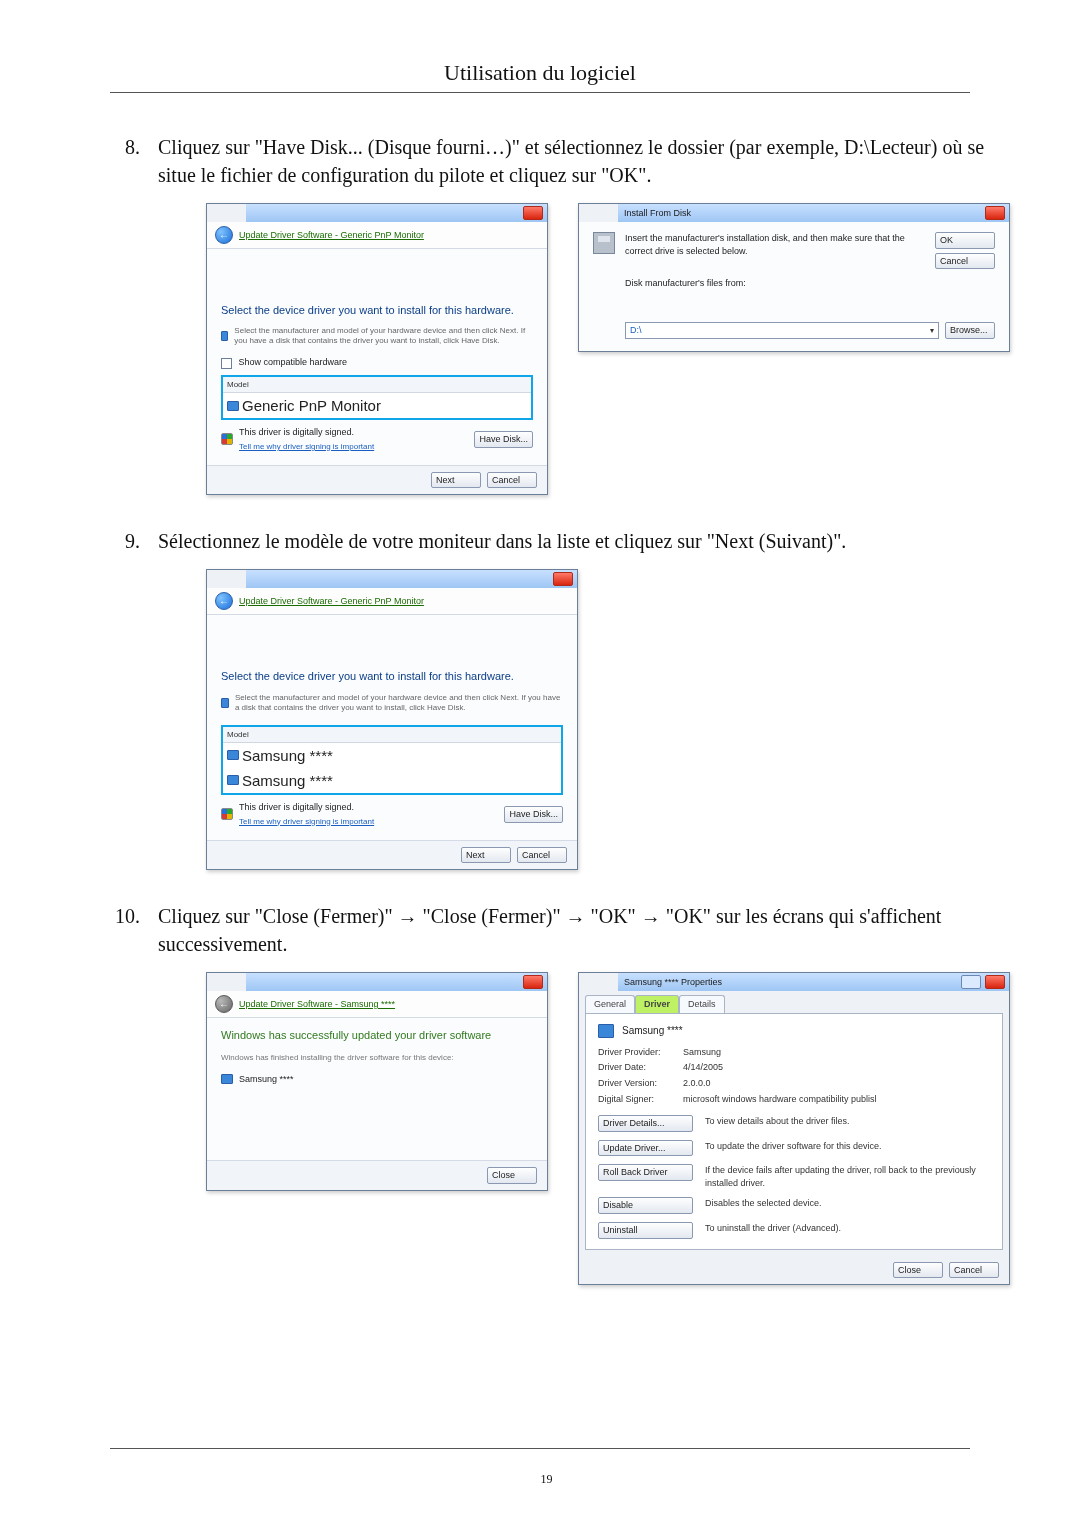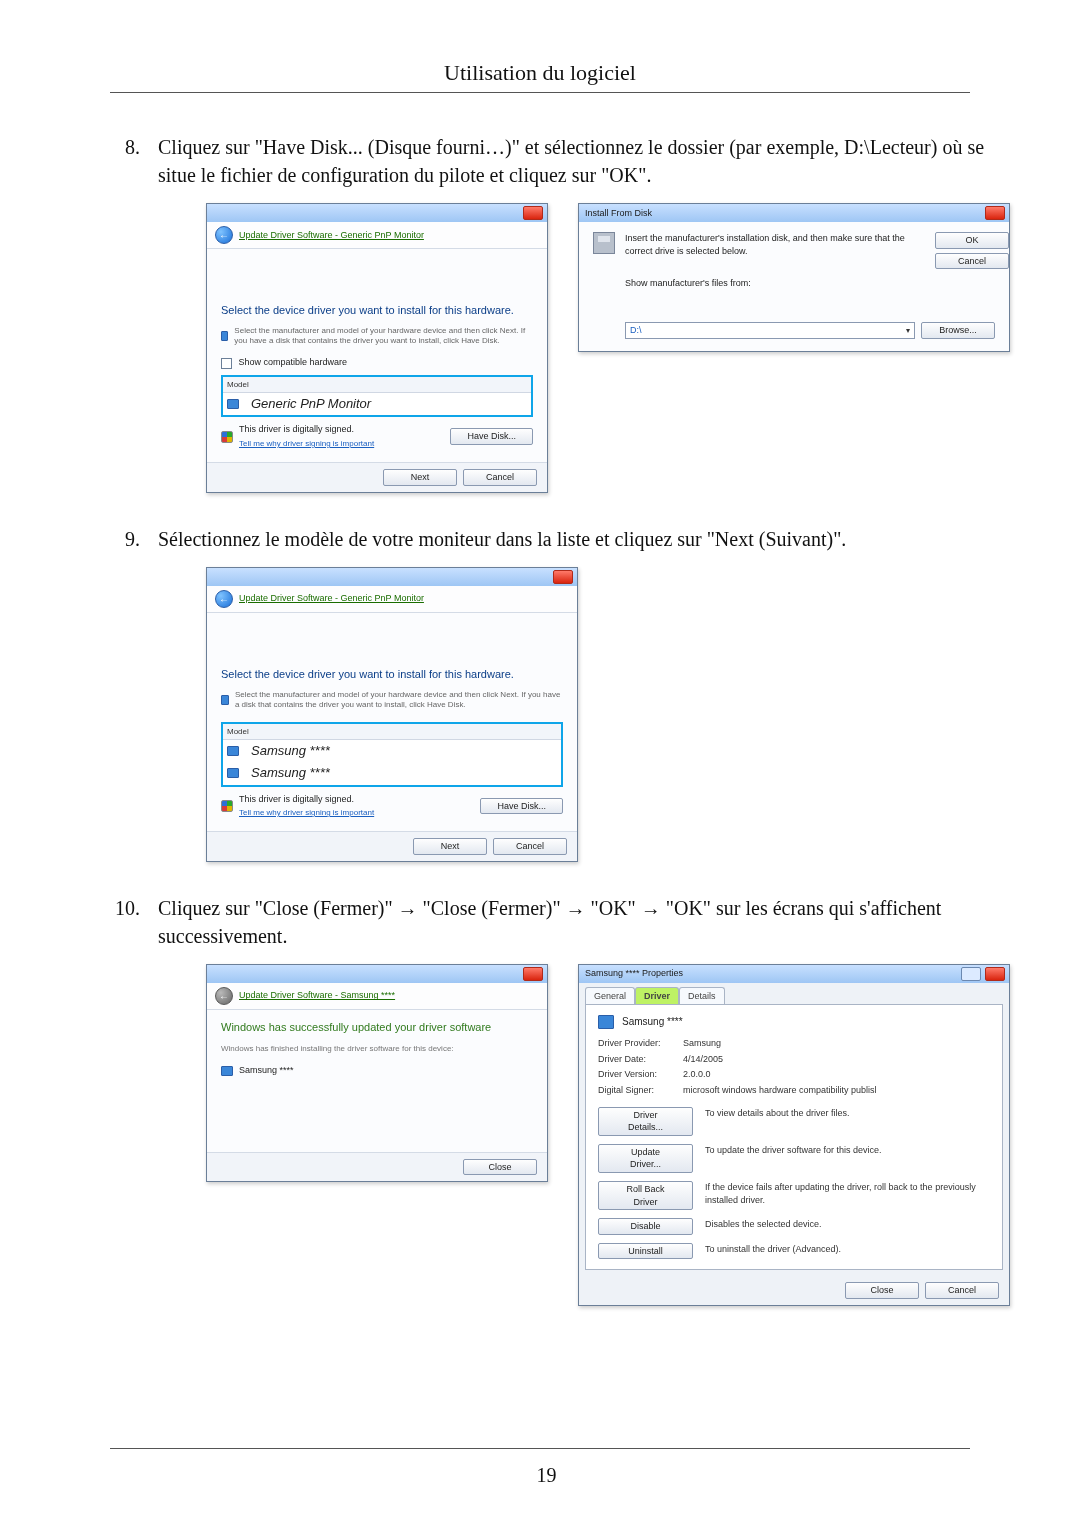"Install From Disk" .win .titlebar { margin-left: none -> 39px }
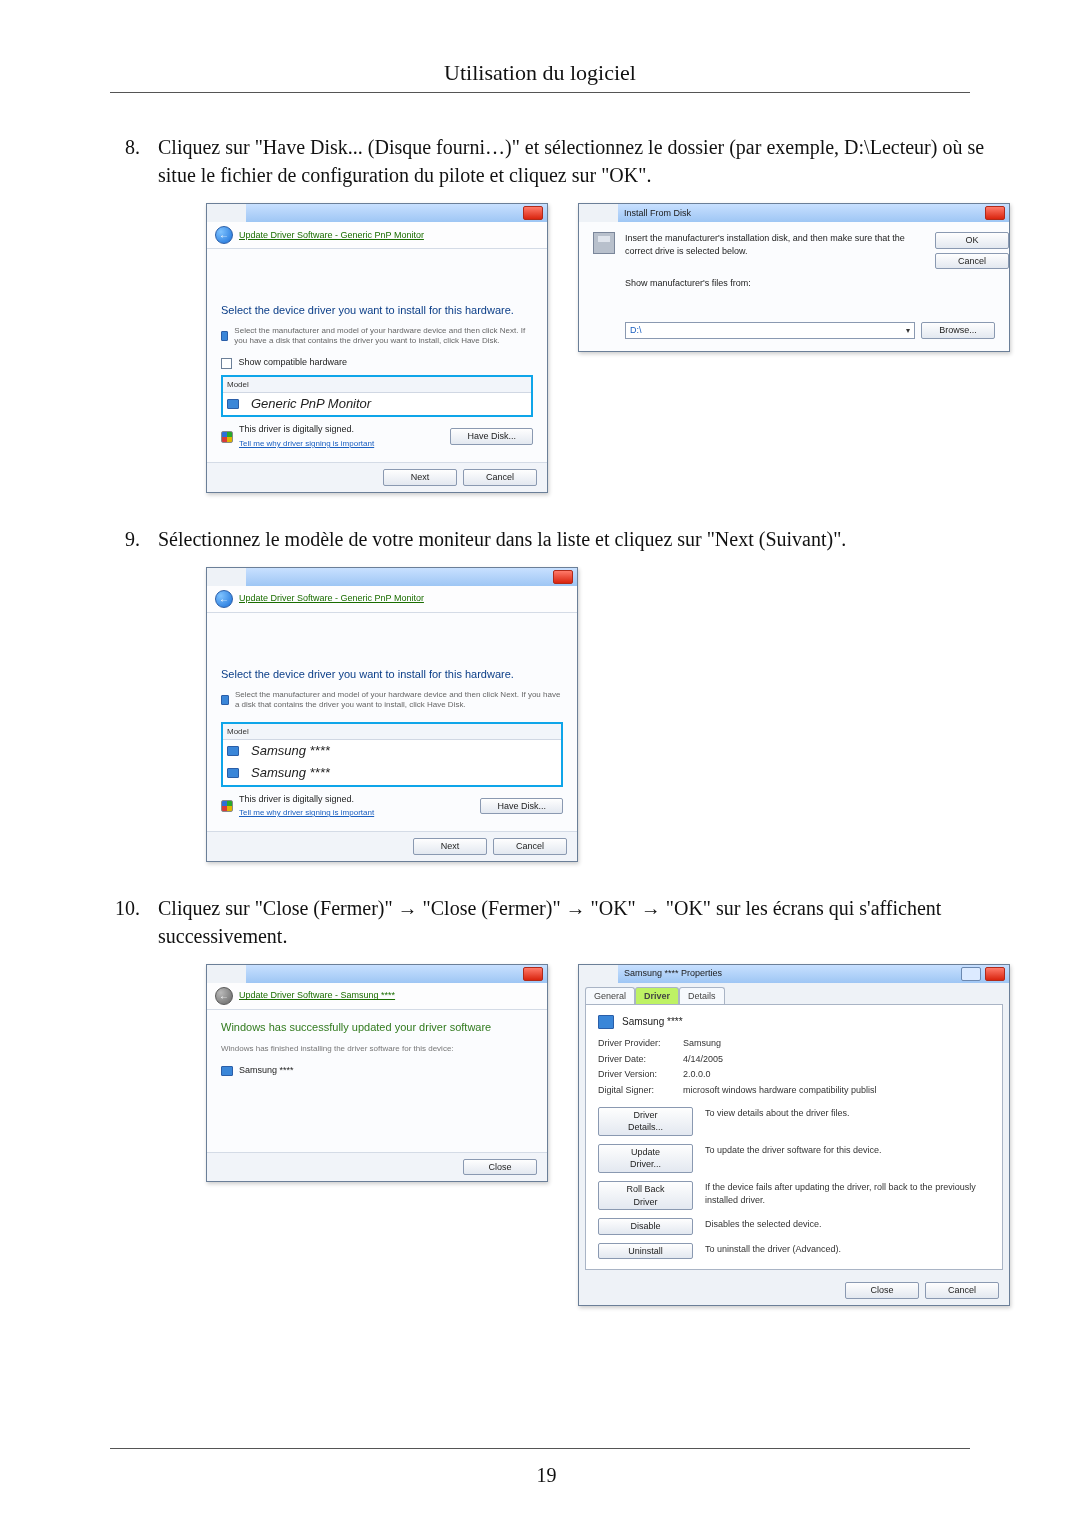"OK" .btn { padding: 1px 16px -> 1px 4px; text-align: center -> left }
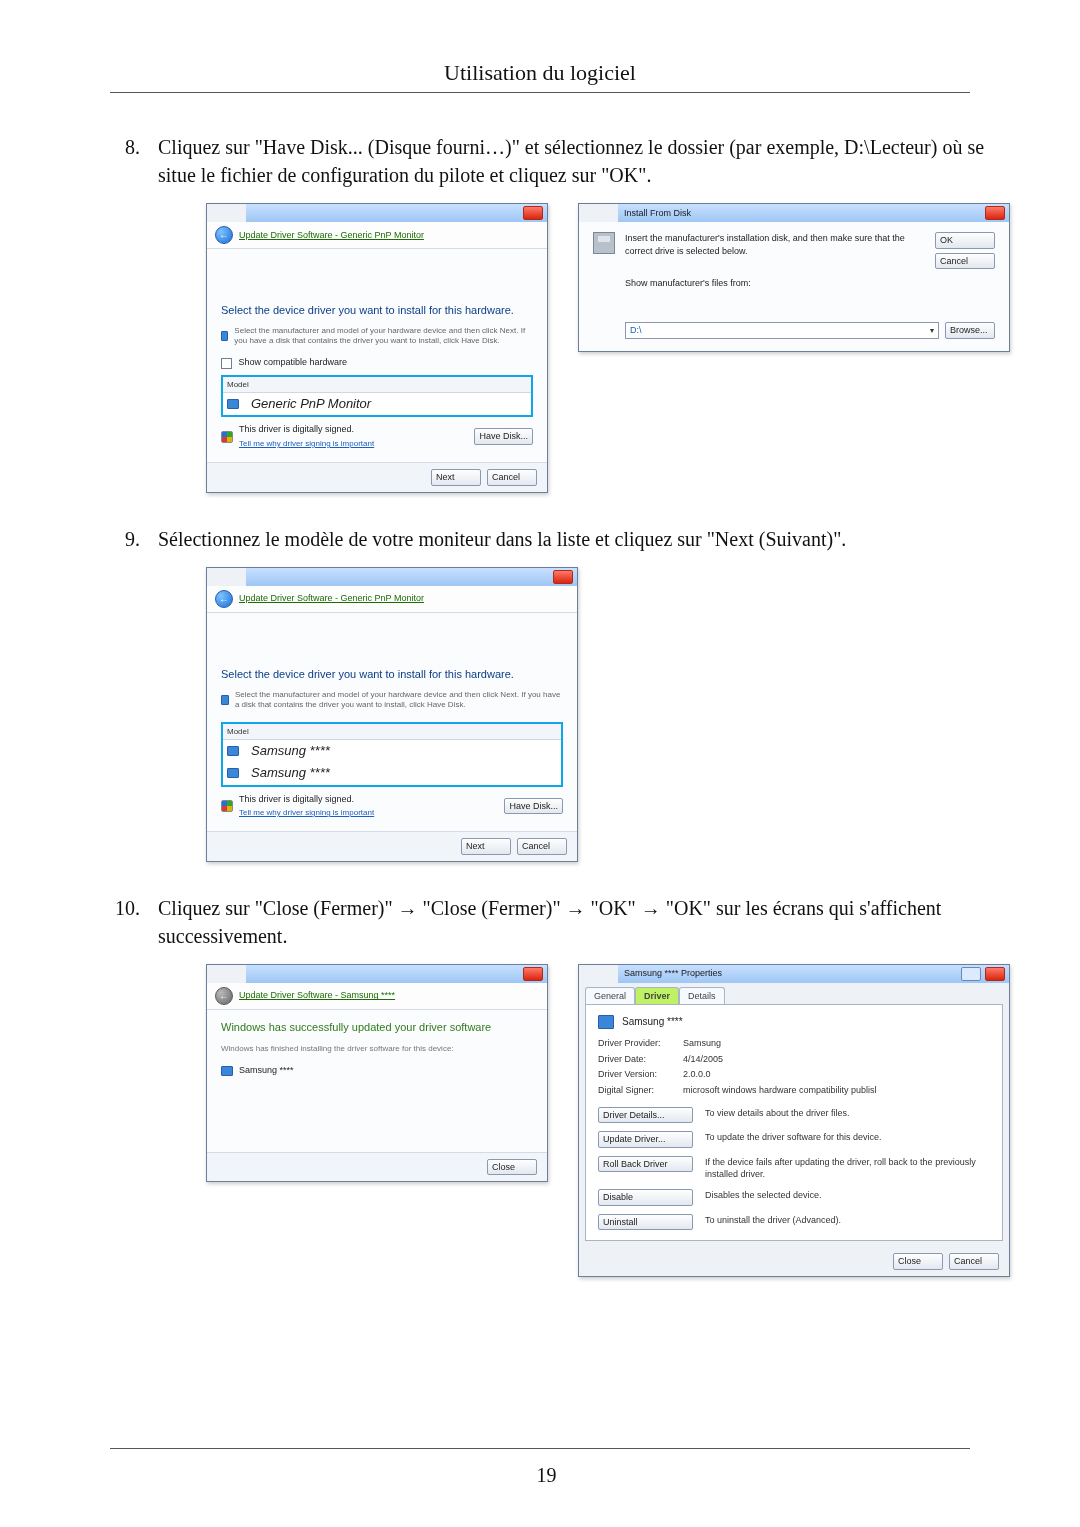"Show manufacturer's files from:" div { text: Show -> Disk }
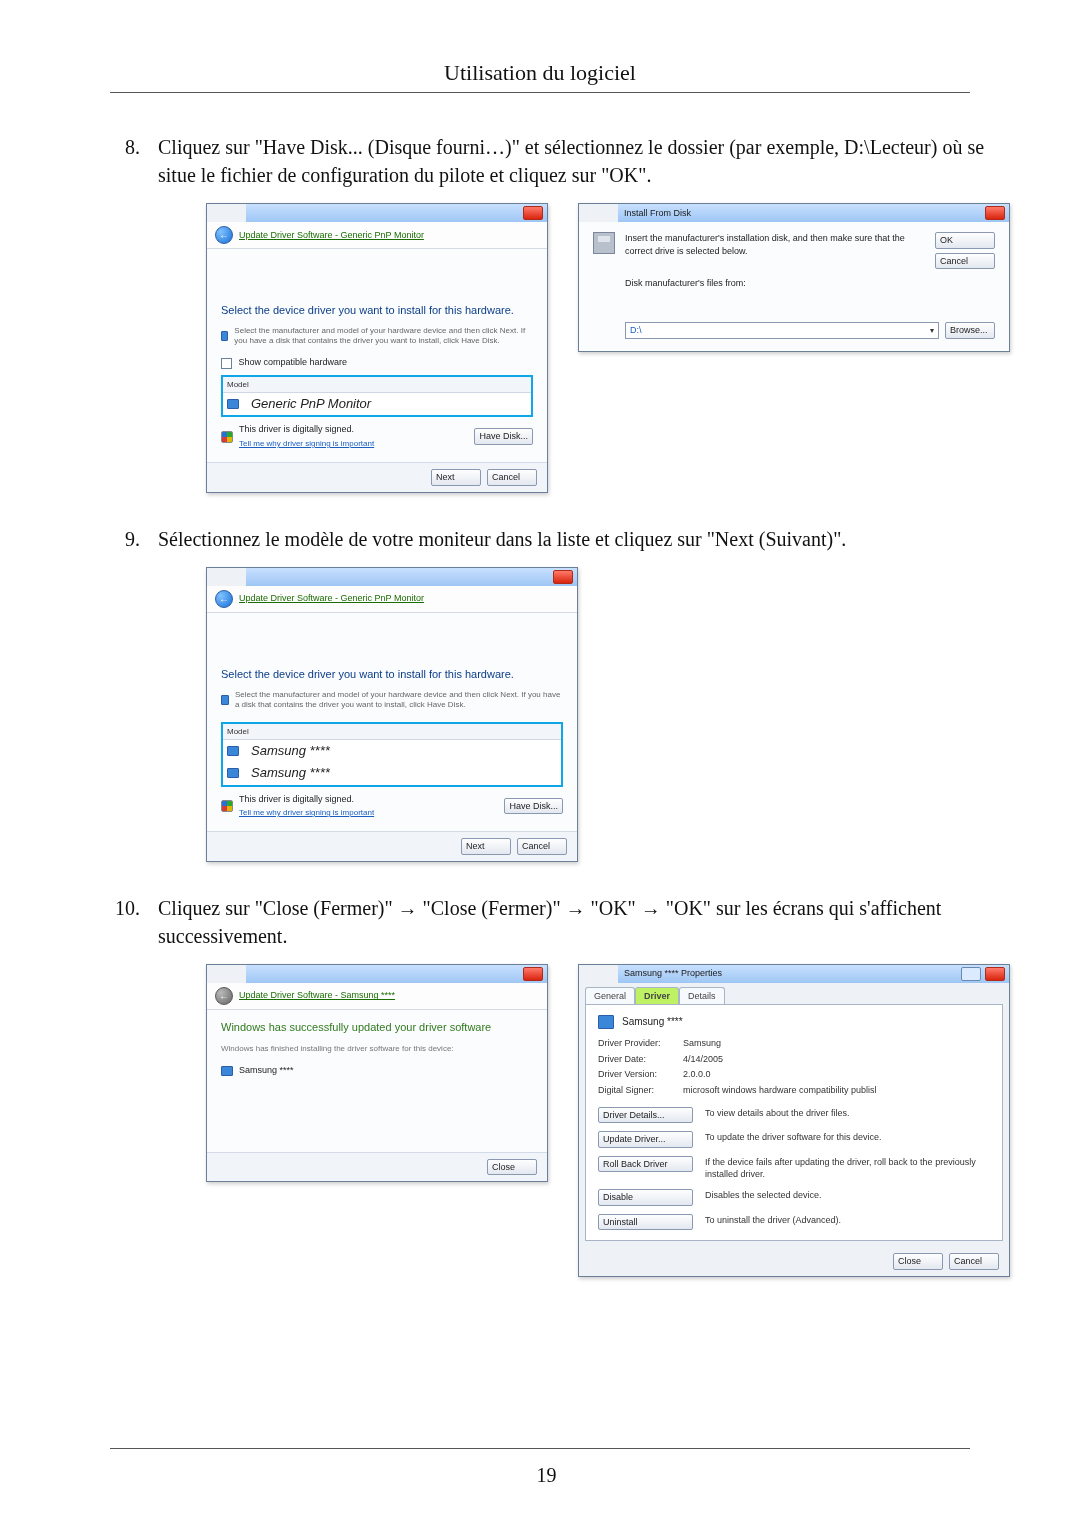"Generic PnP Monitor" .listbox .row { font-size: 13px -> 15px; font-style: italic -> none; gap: 12px -> 3px }
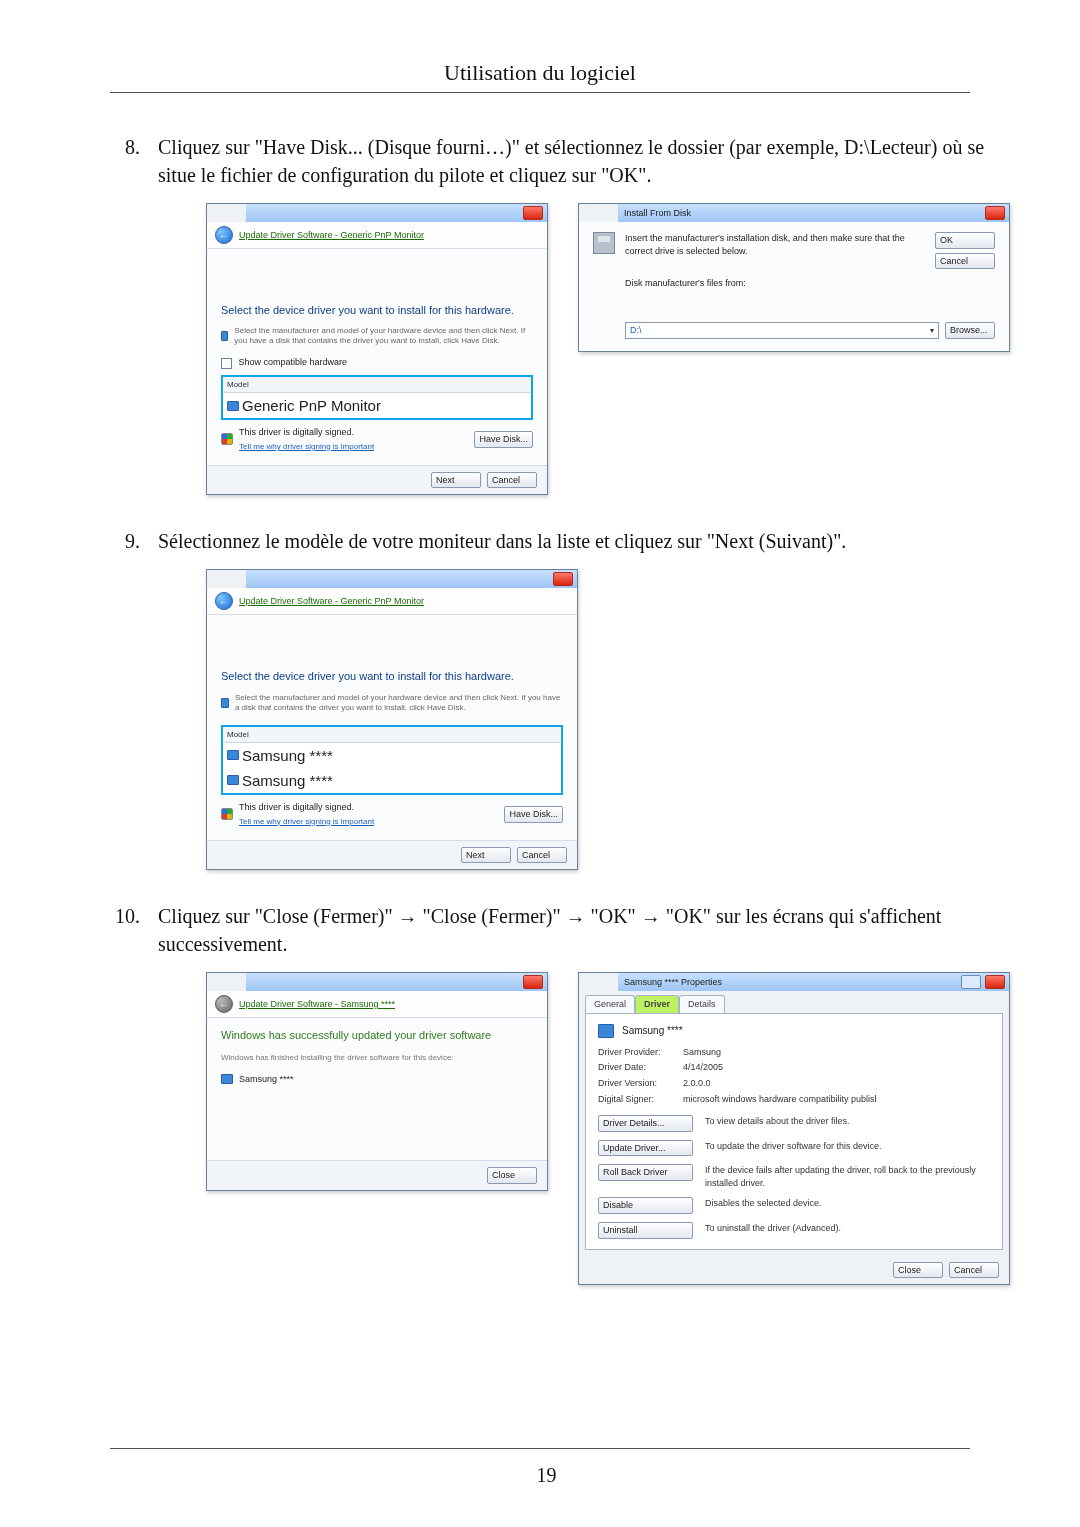"19" .page-number { font-size: 20px -> 12px }
